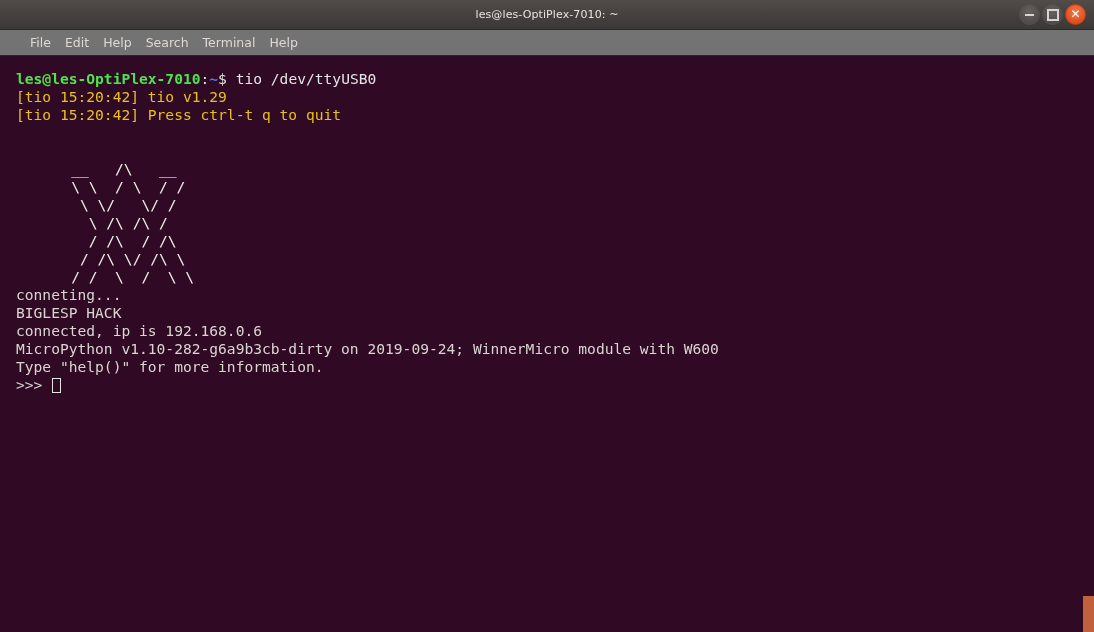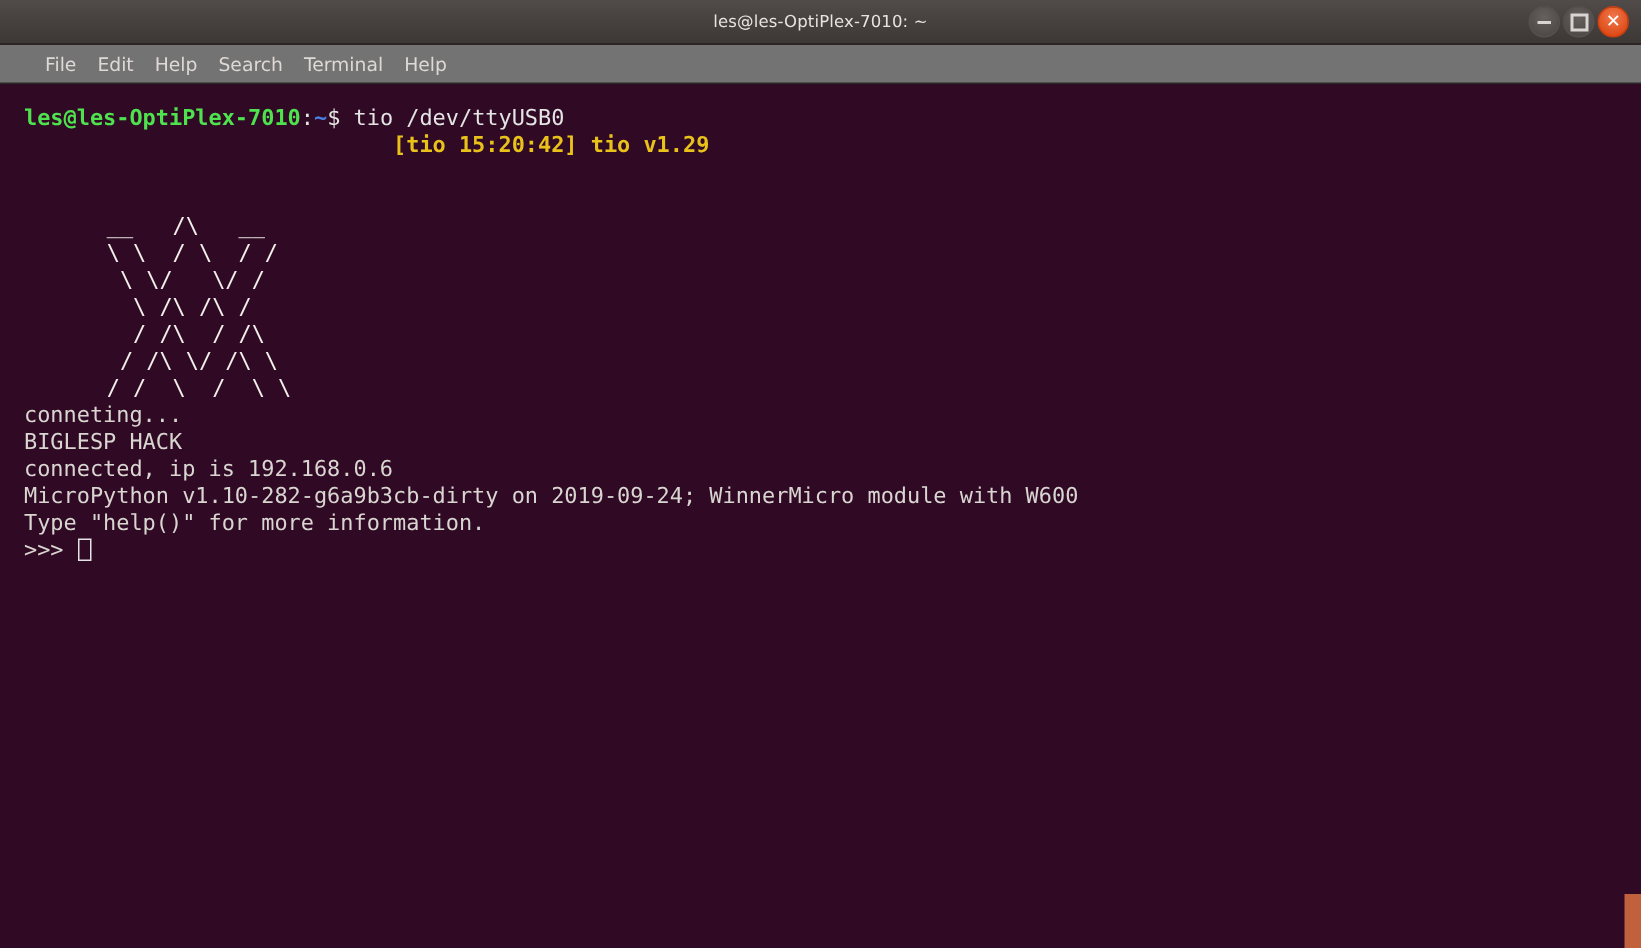"[tio 15:20:42] tio v1.29" .c-yellow { font-weight: bold -> normal; text-align: center -> none }
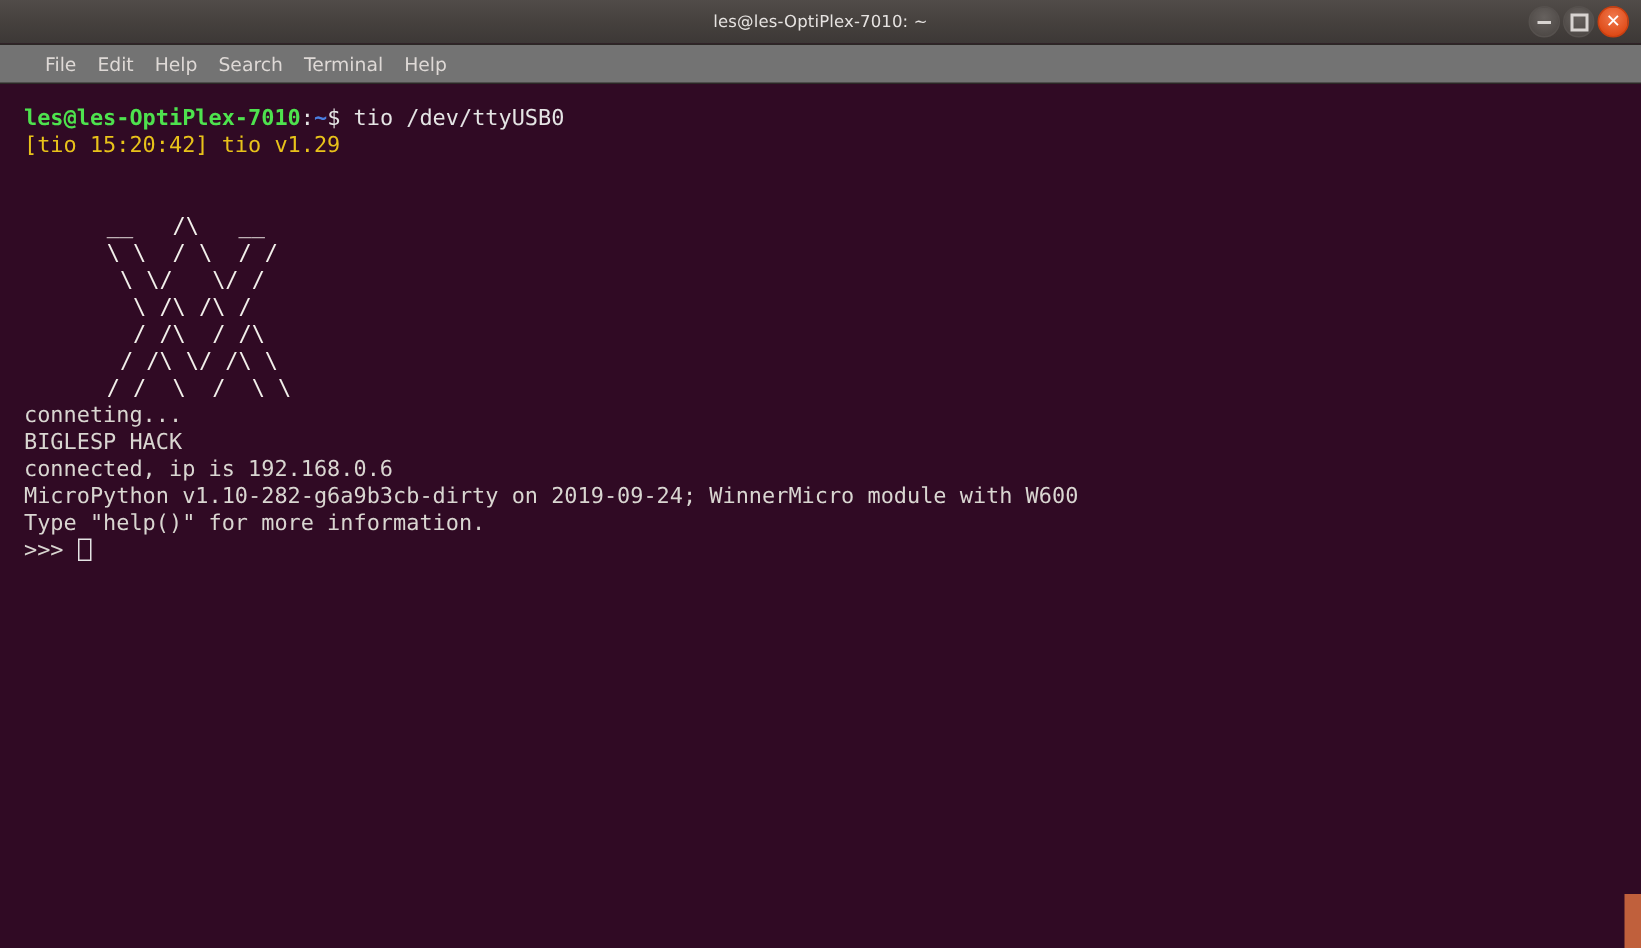"[tio 15:20:42] Press ctrl-t q" div.line { html: none -> <div>[tio 15:20:42] Press ctrl-t q to quit</div> }
